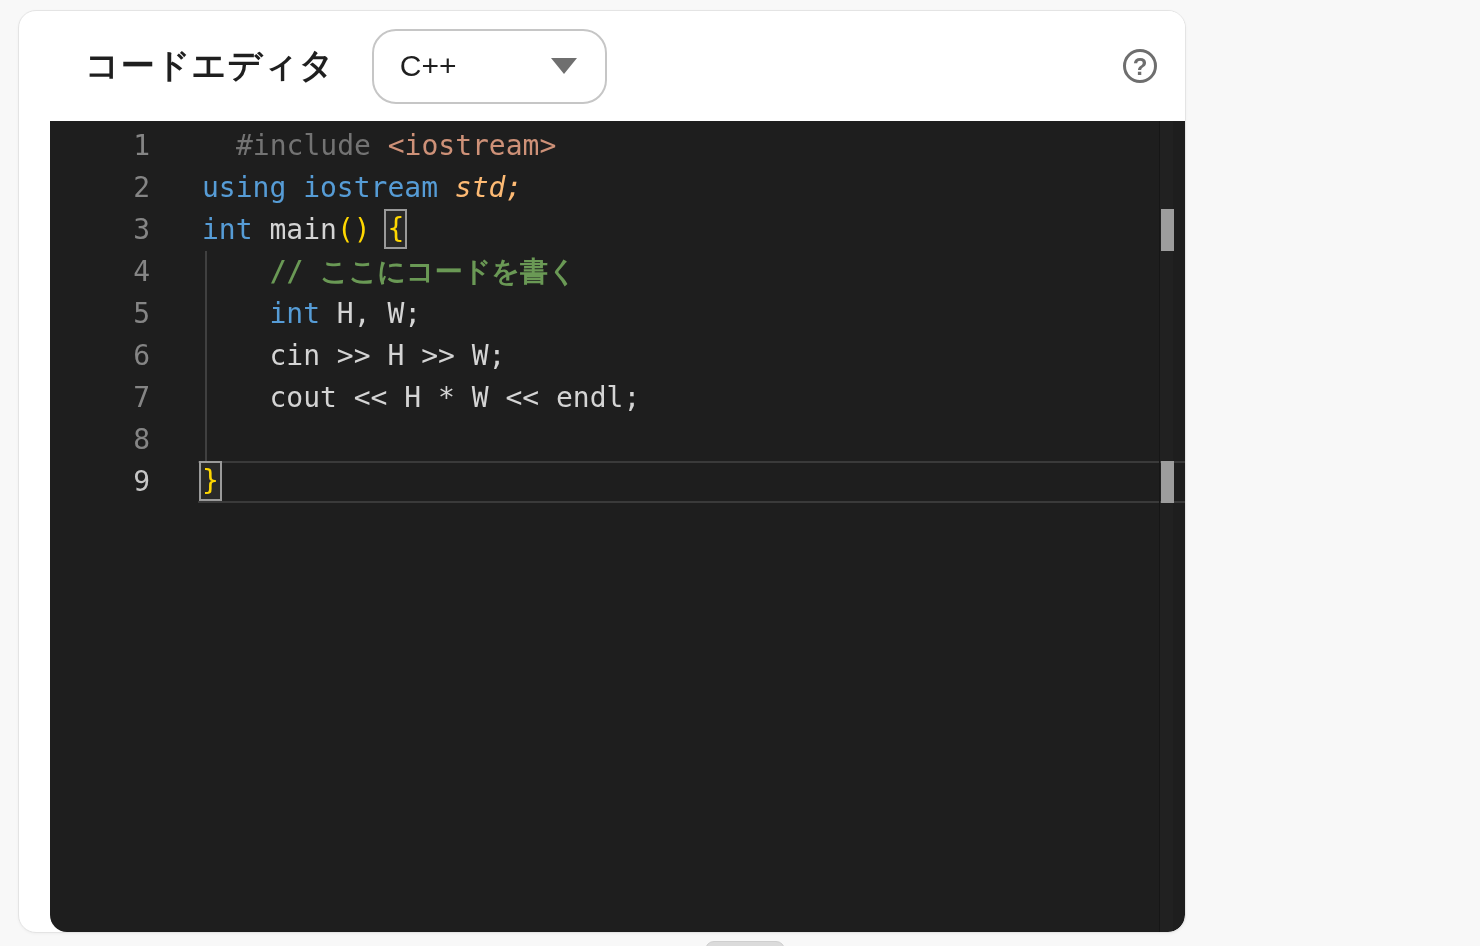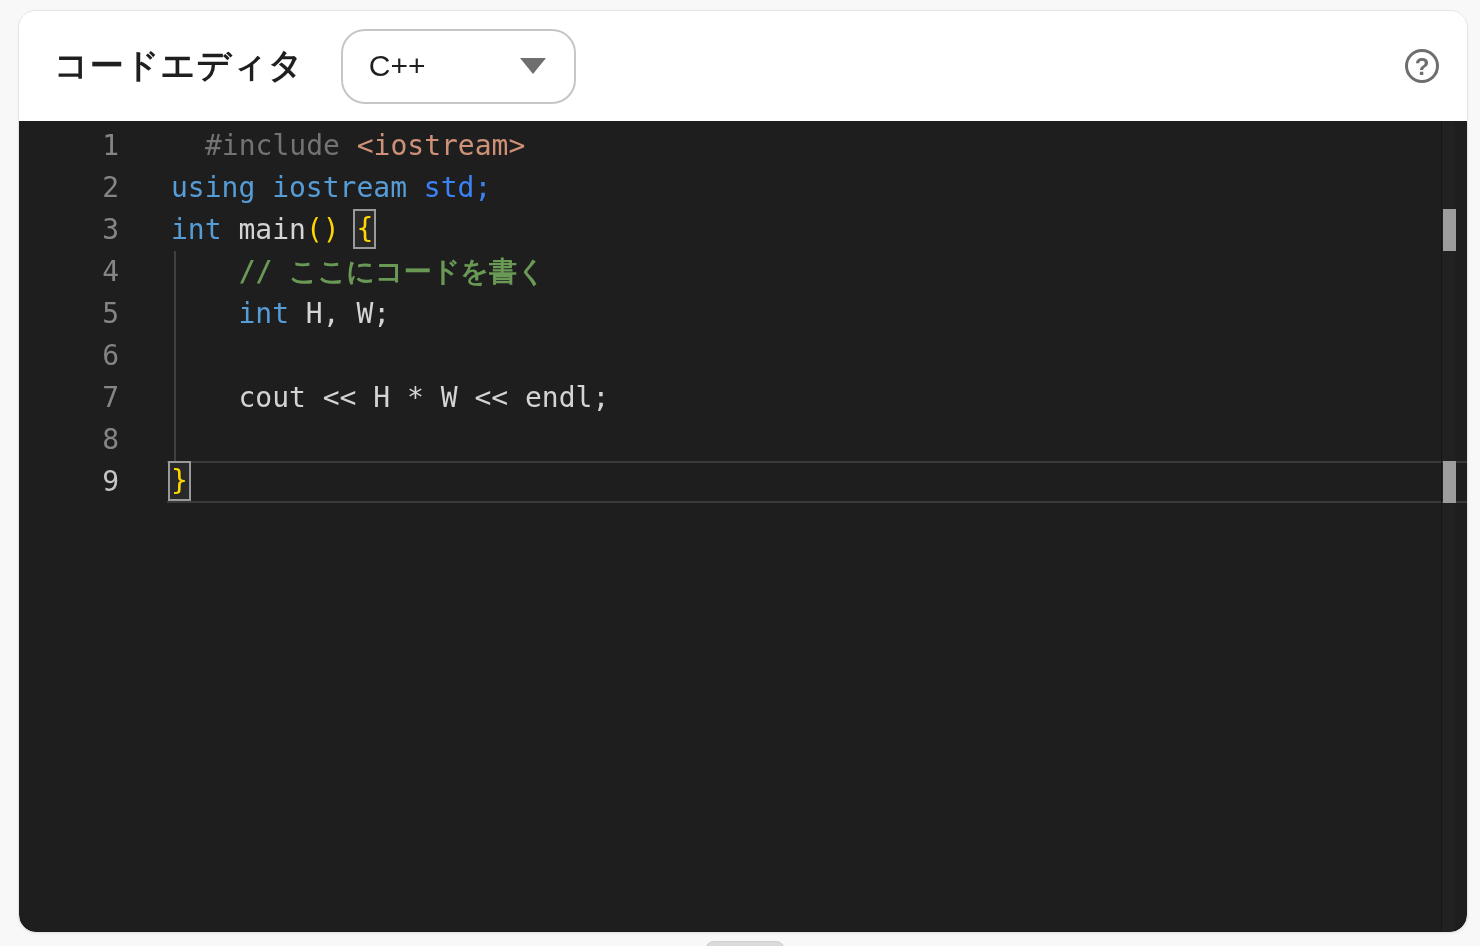"コードエディタ" .card { padding-left: none -> 31px; width: 1450px -> 1168px }
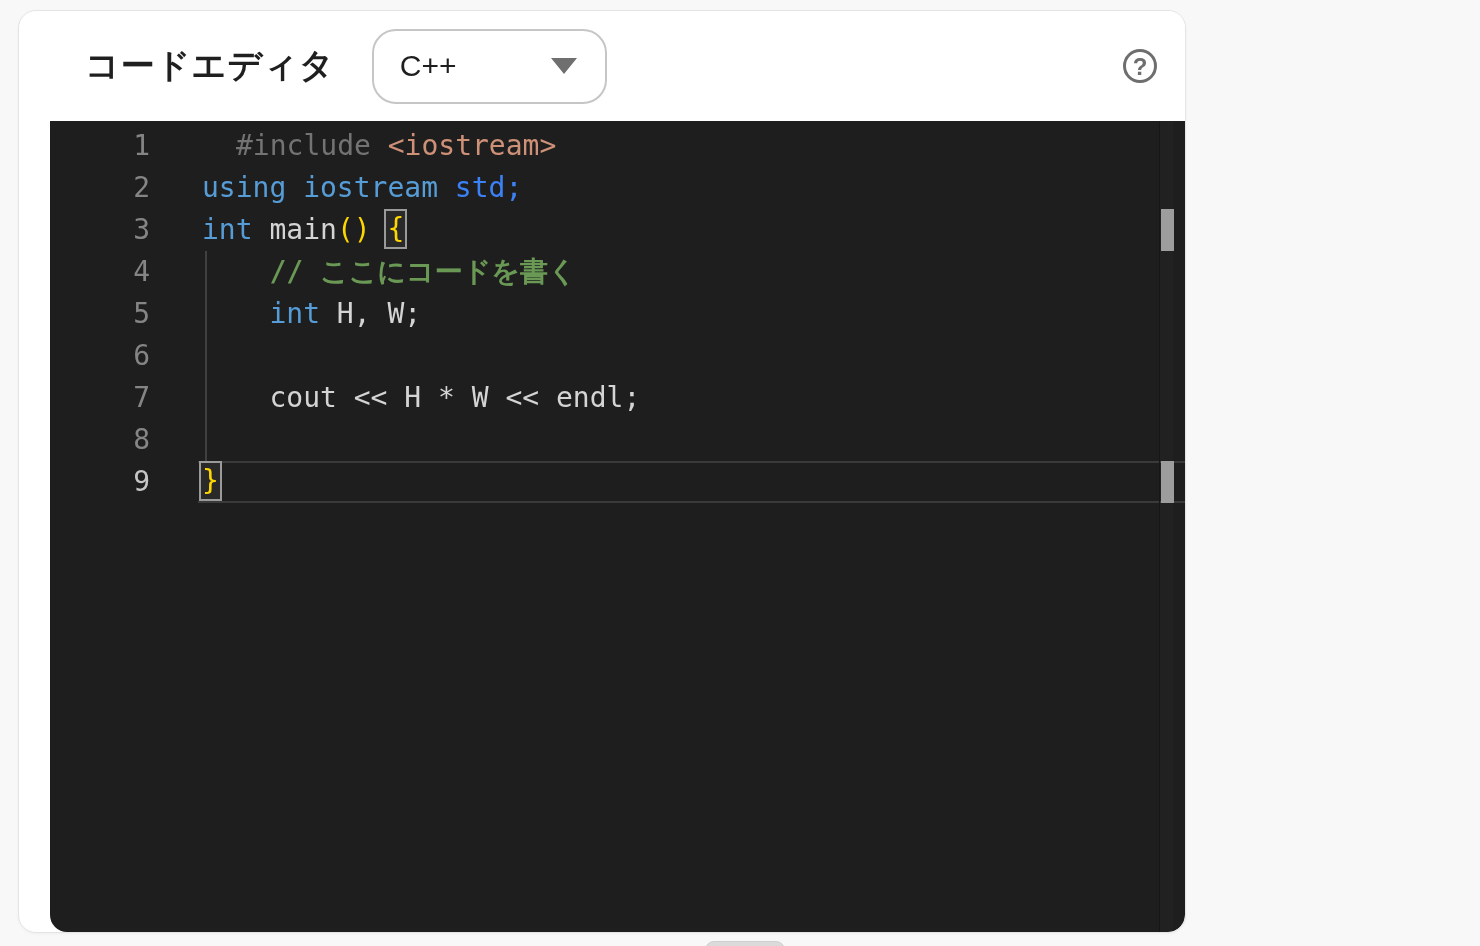"std;" span.tok { color: #3b82f6 -> #fdba74; font-style: none -> italic }
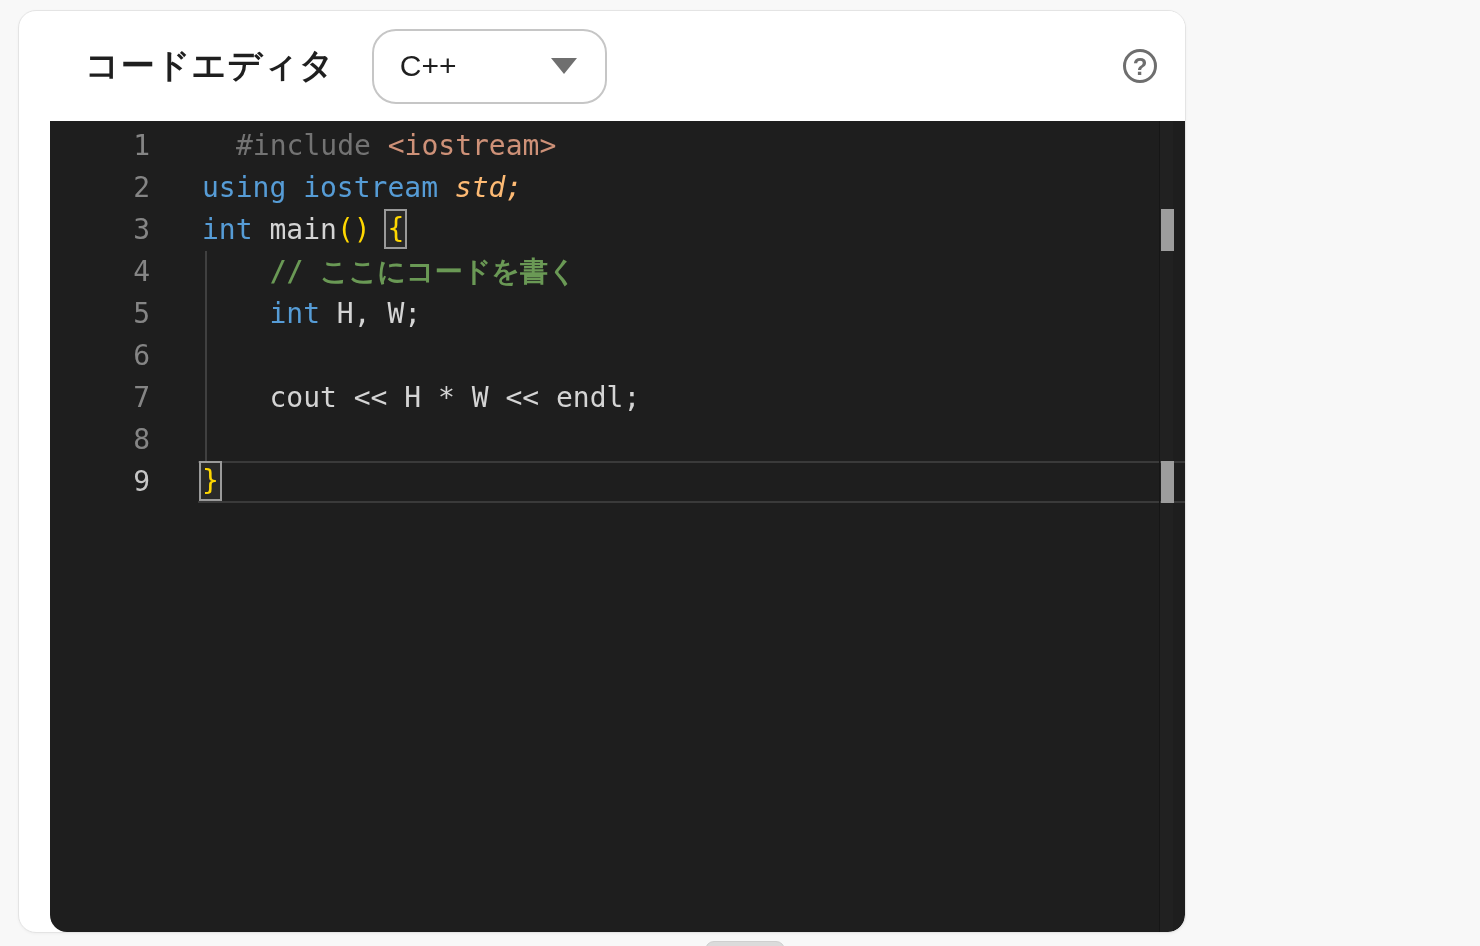"cin >> H >> W;" div.content { html: none -> <div><span> cin &gt;&gt; H &gt;&gt; W;</span></div> }
